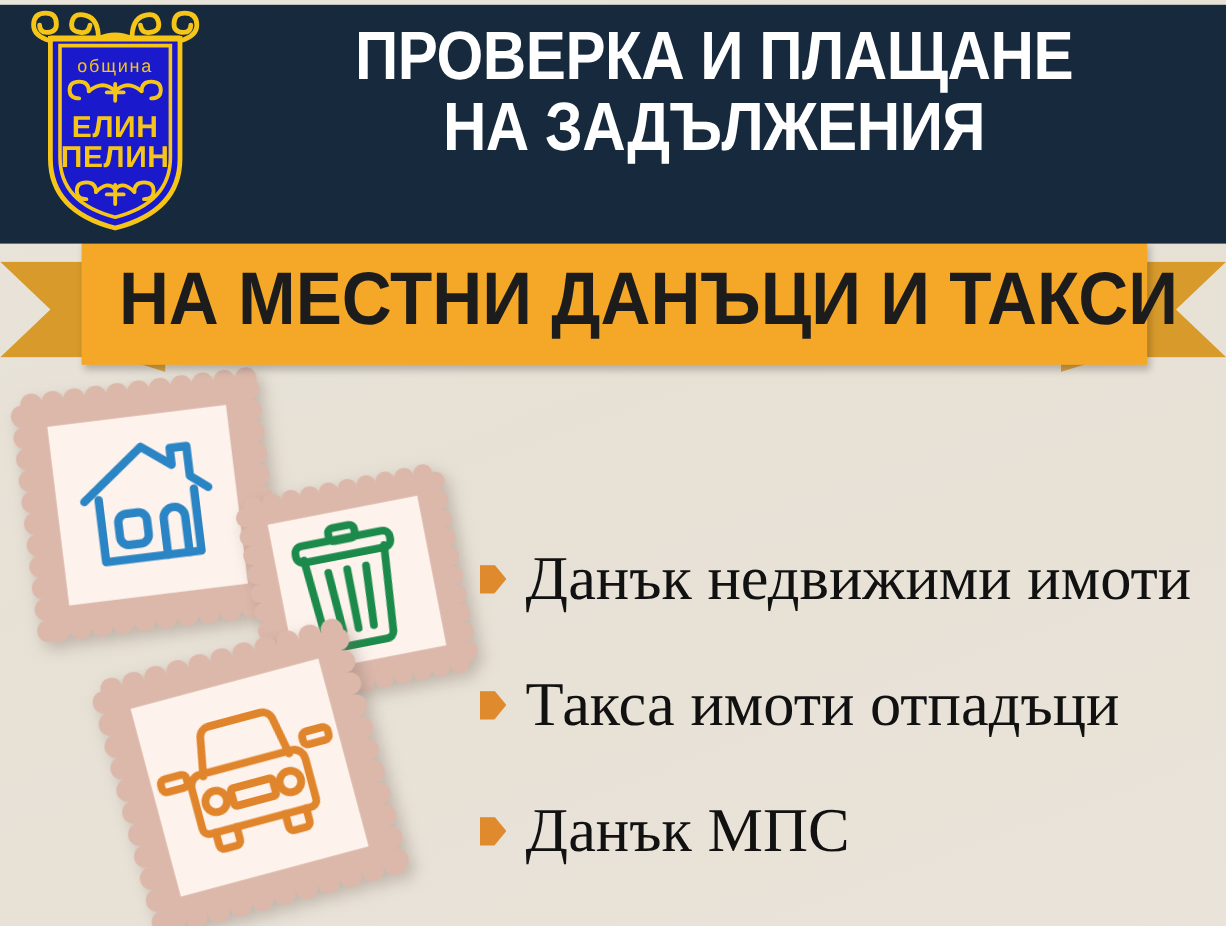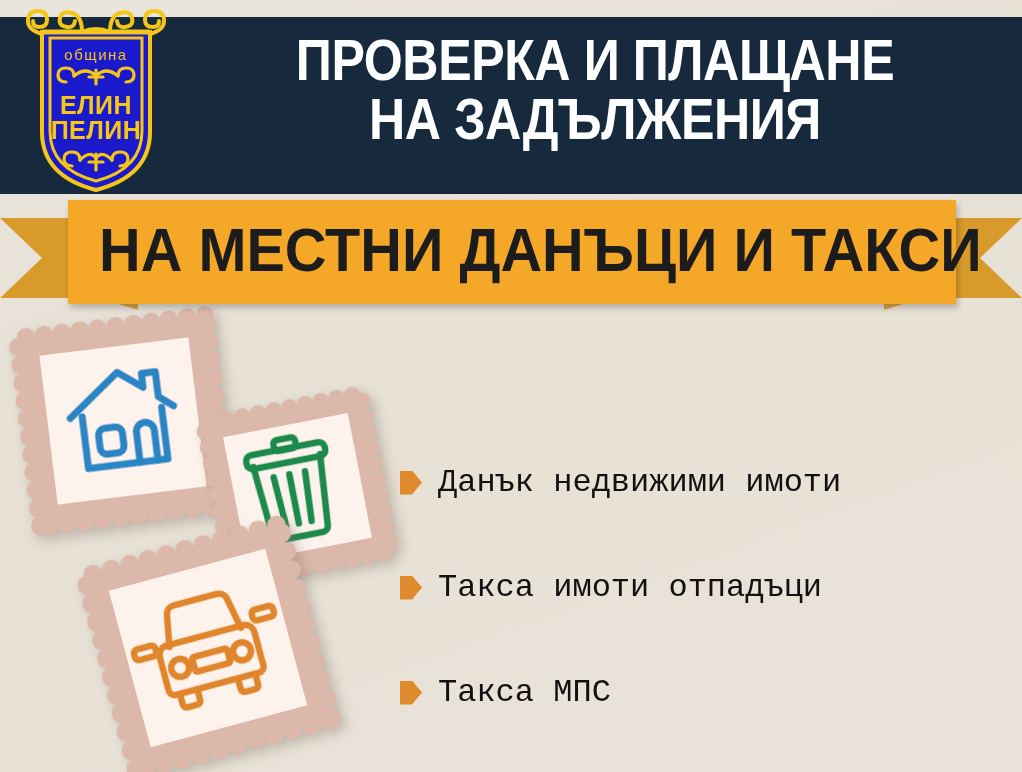"ПРОВЕРКА И ПЛАЩАНЕ" .header { height: 177px -> 199px; top: 17px -> 4px }
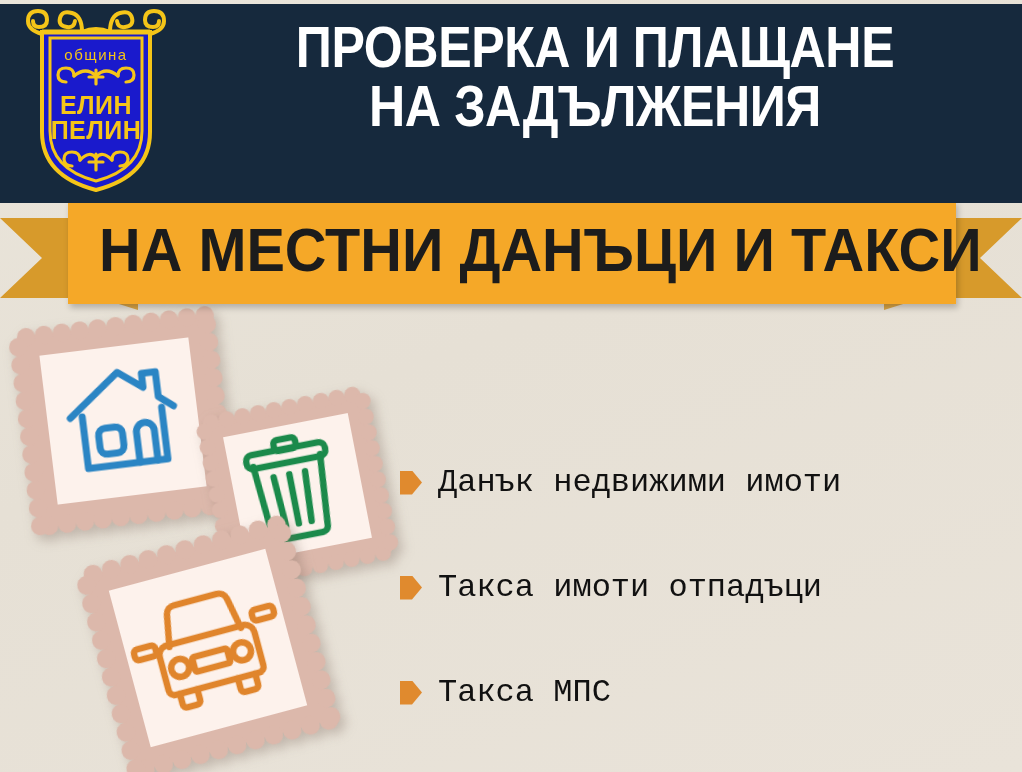"Данък недвижими имоти" .bullet-label { font-family: Liberation Mono, monospace -> Liberation Serif, serif; font-size: 32px -> 52px }
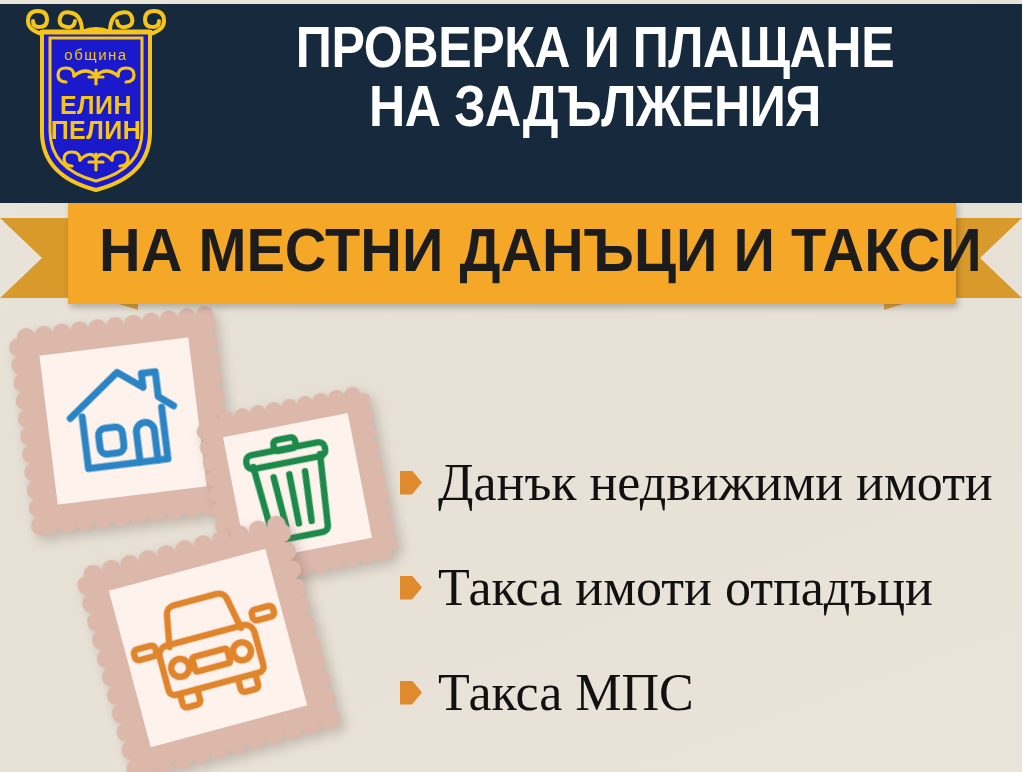"Такса МПС" span.bullet-label { text: Такса -> Данък }
